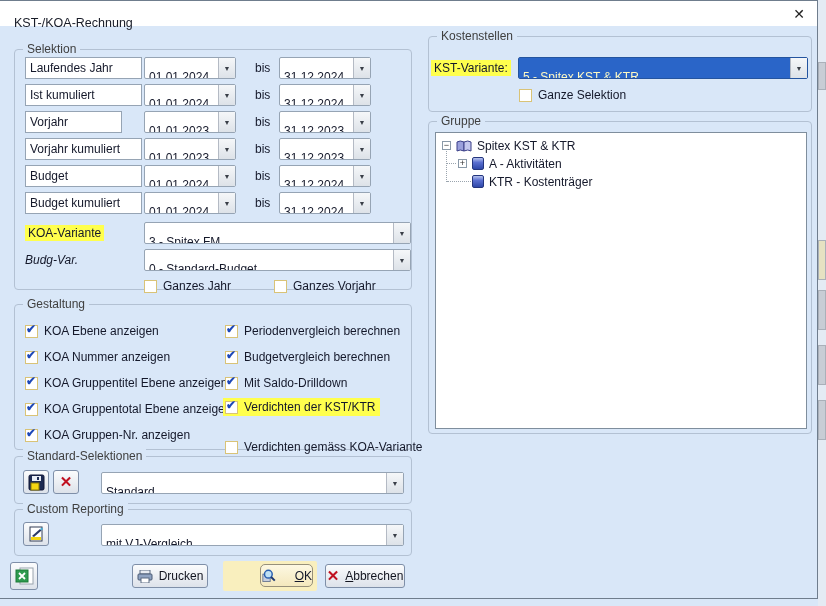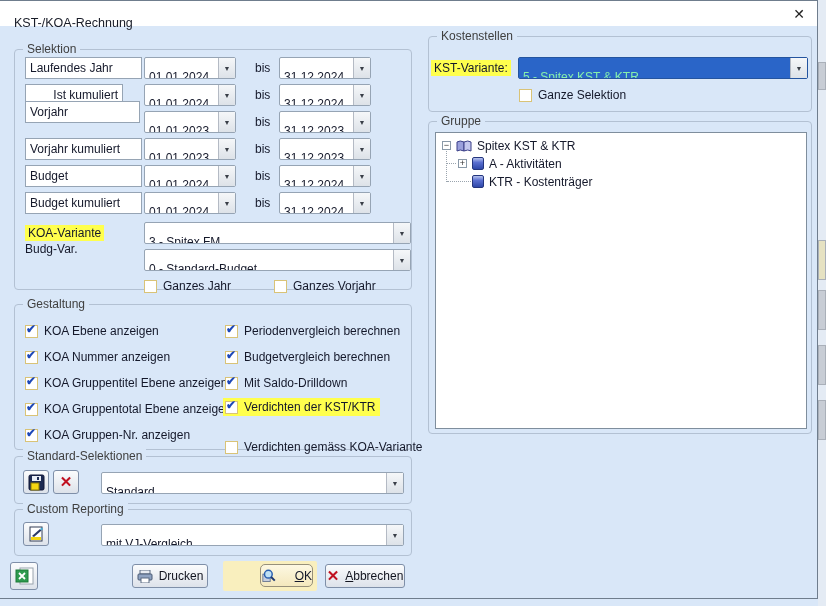"5 - Spitex KST &" .combo.focused .combo-text { color: #86efac -> #fef9c3 }
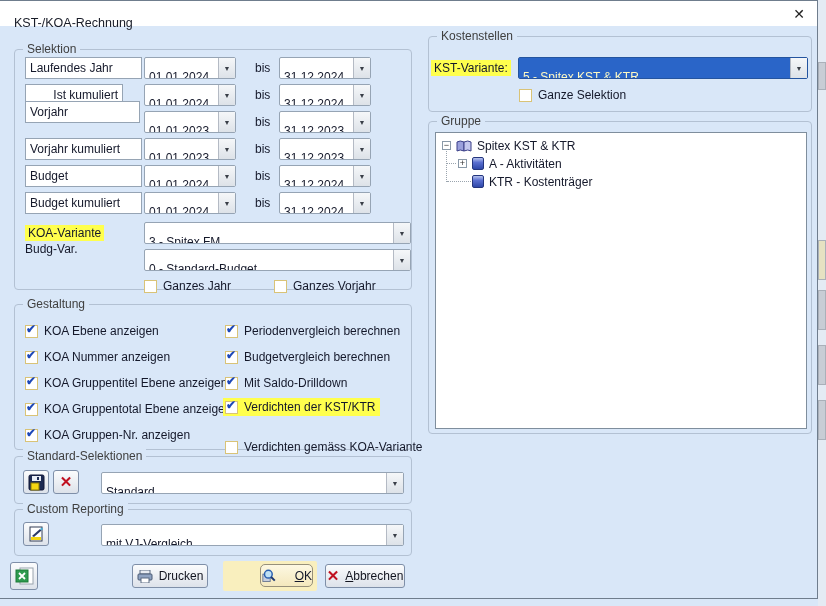"Ist kumuliert" div.tinput { text-align: right -> none; width: 98px -> 117px }
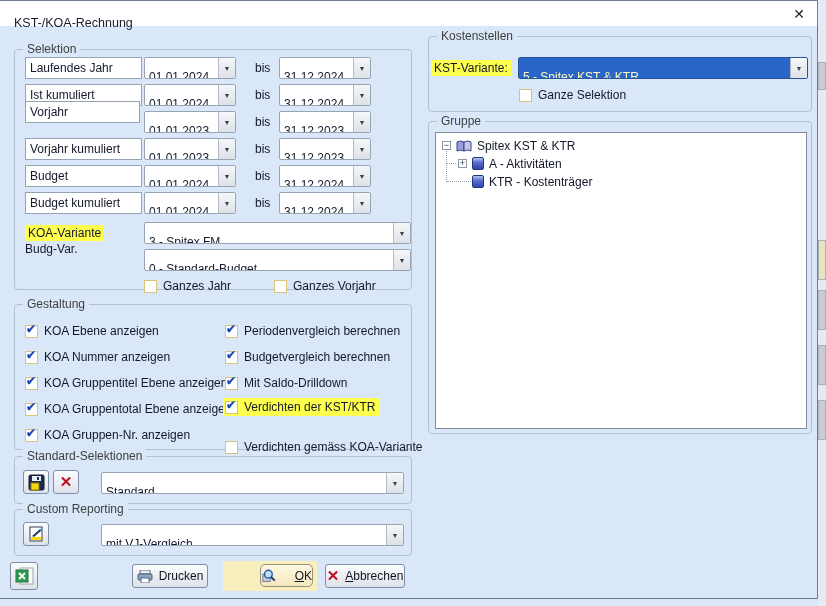"Vorjahr" div.tinput { top: 51px -> 61px; width: 115px -> 97px }
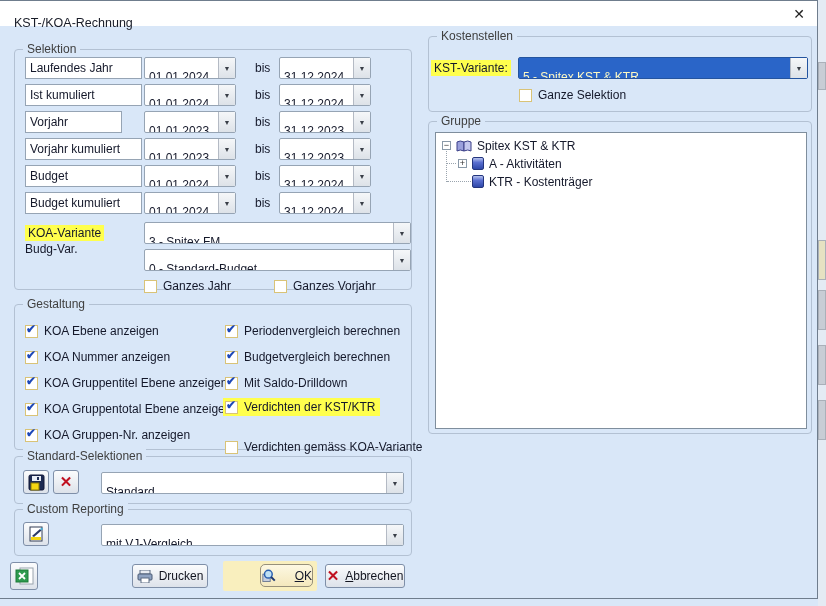"Budg-Var." span.lbl { font-style: none -> italic; top: 188px -> 199px }
